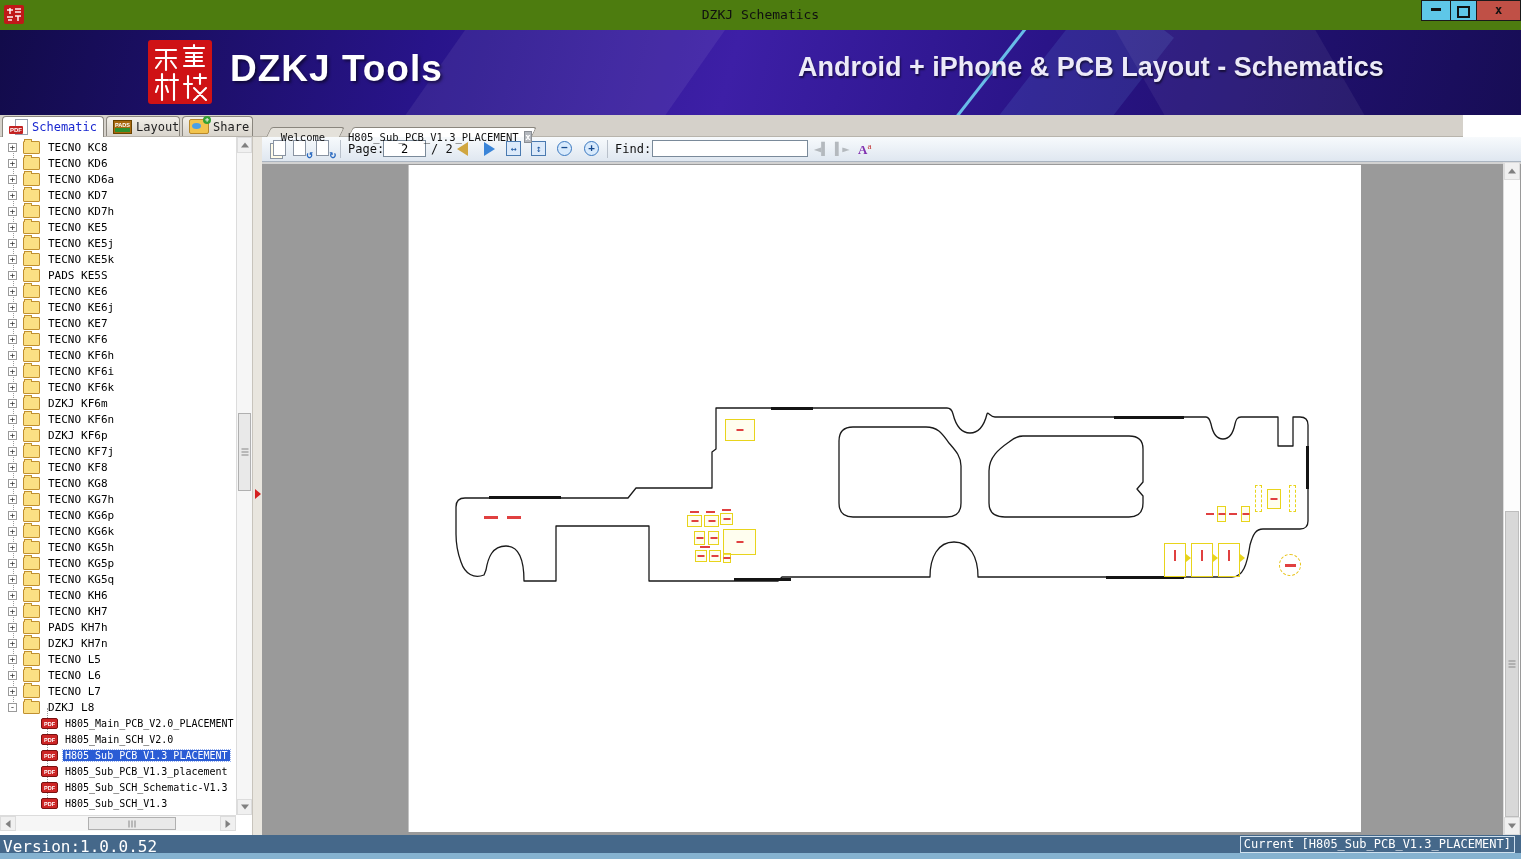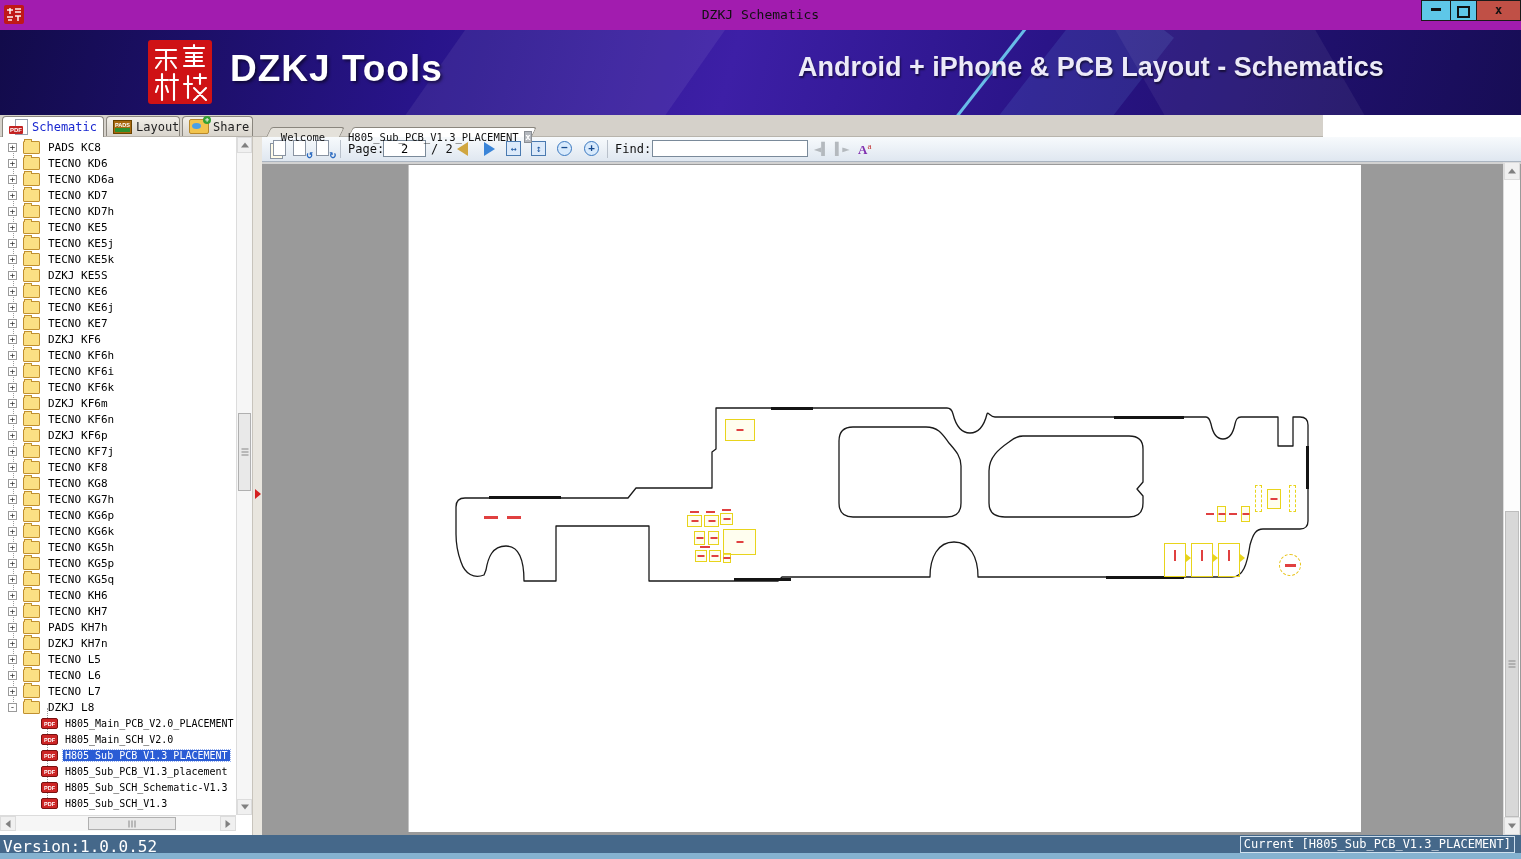"DZKJ Schematics" #titlebar { background: #a21caf -> #4d7c0f }
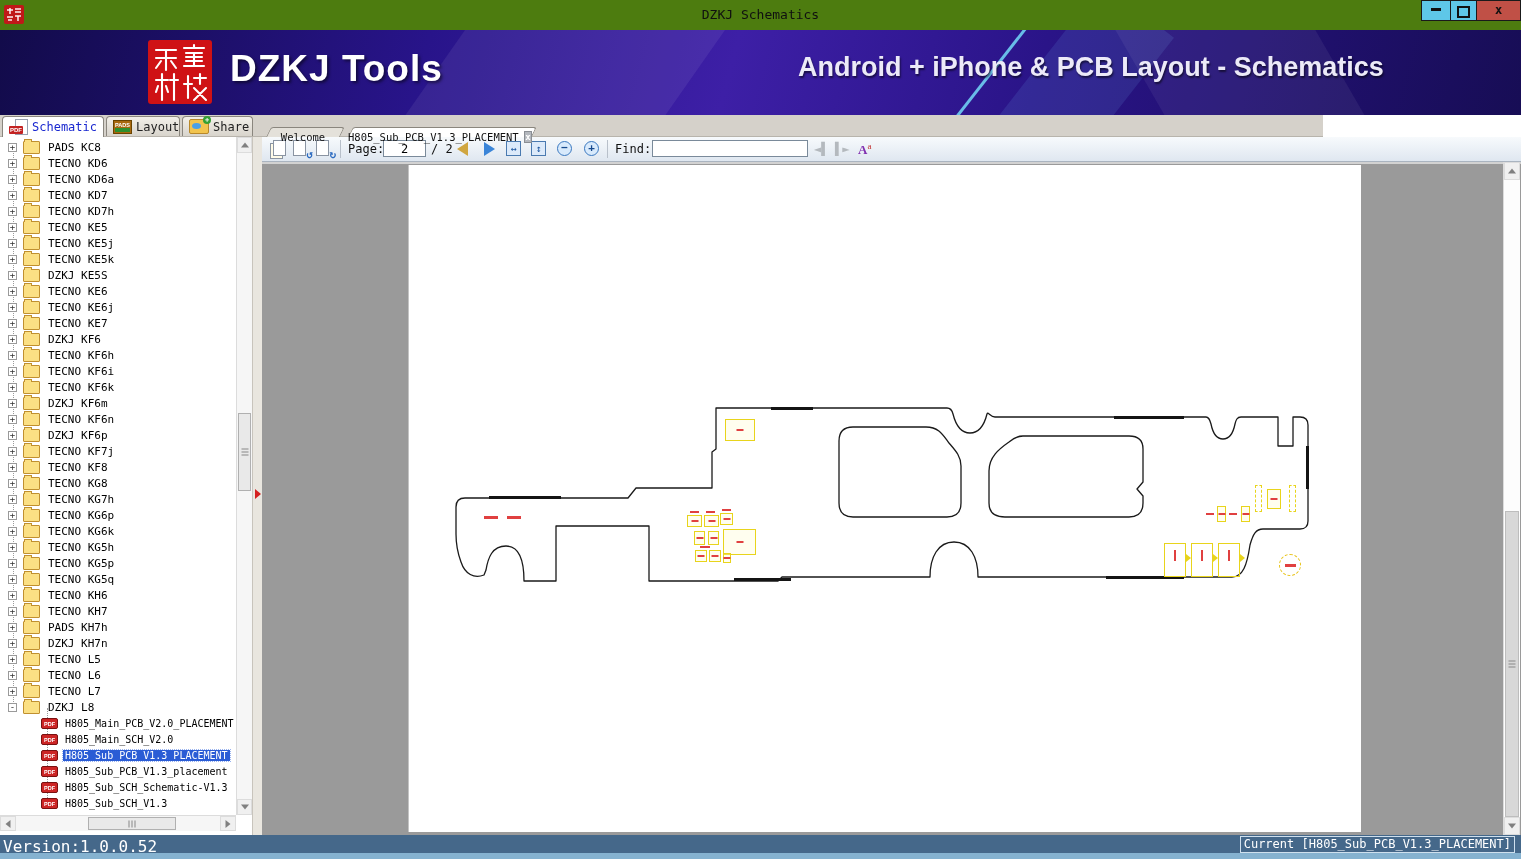"Schematic" #tabbar { width: 1323px -> 1463px }
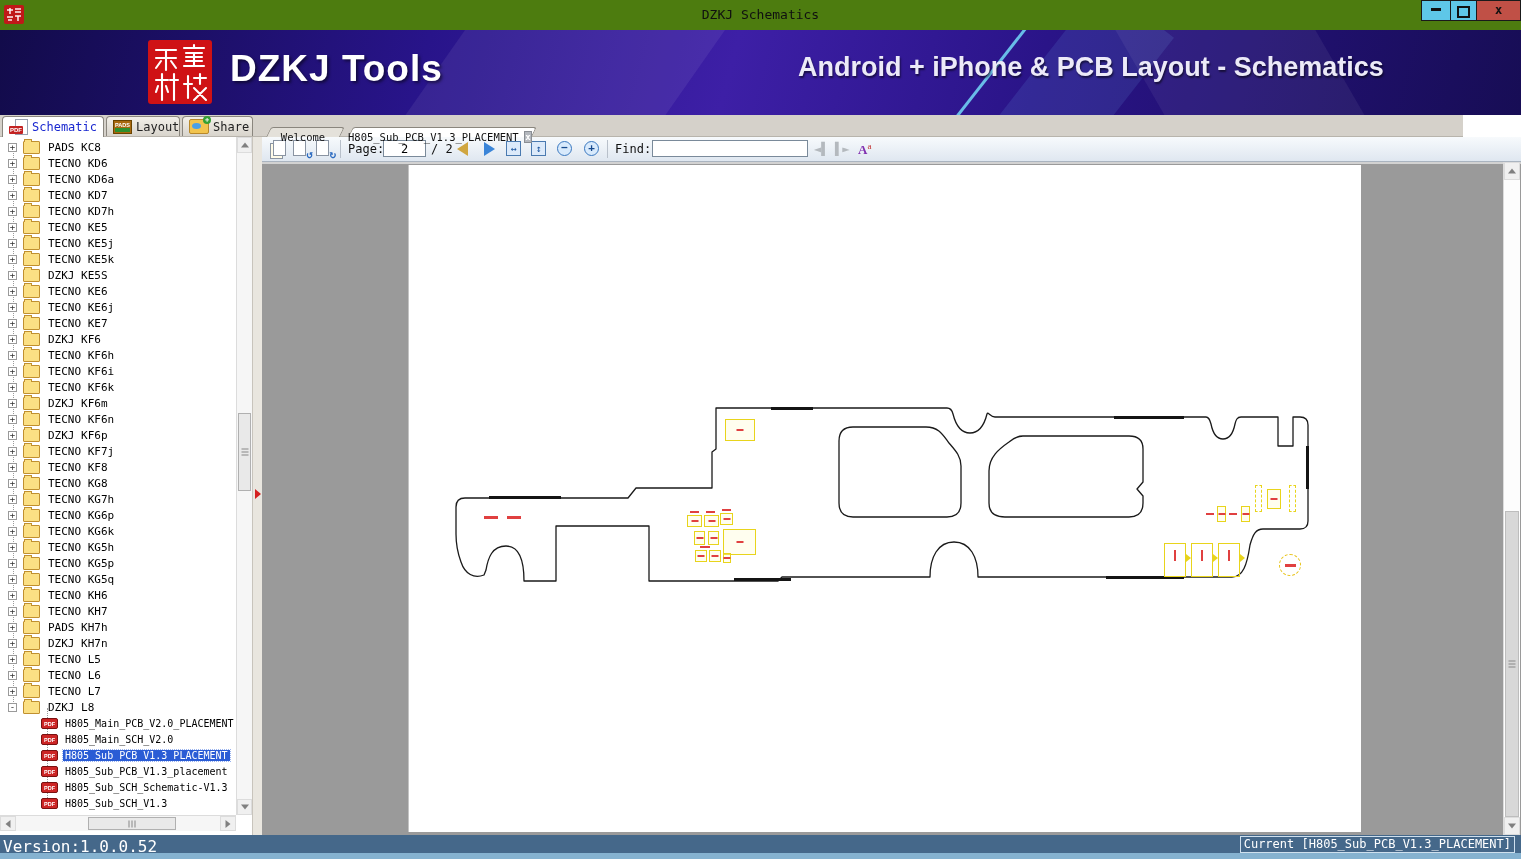"PADS KC8" span.lbl { text: PADS -> TECNO }
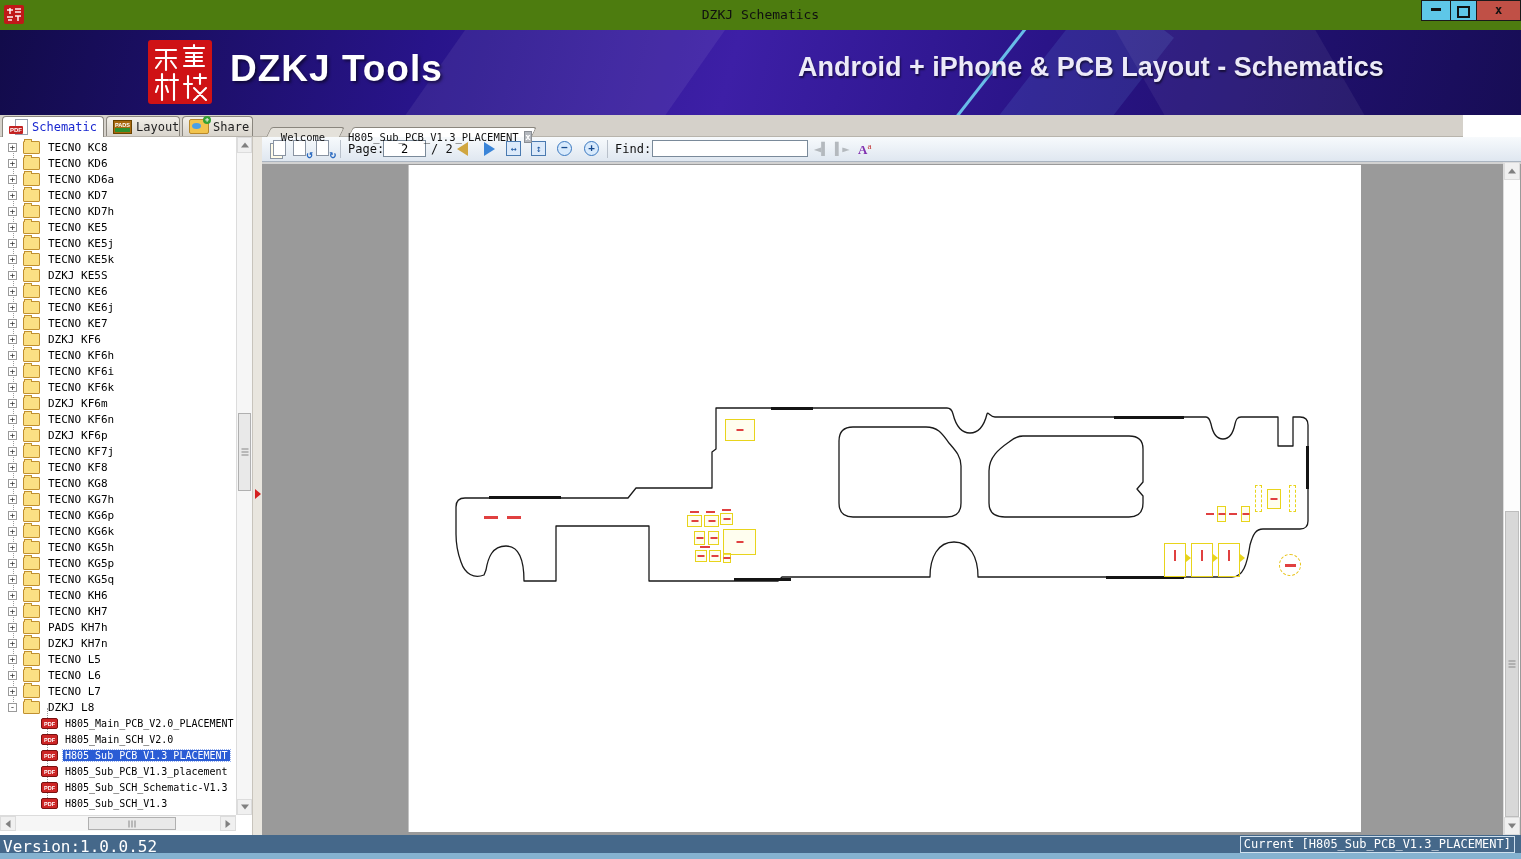"DZKJ KE5S" span.lbl { text: DZKJ -> PADS }
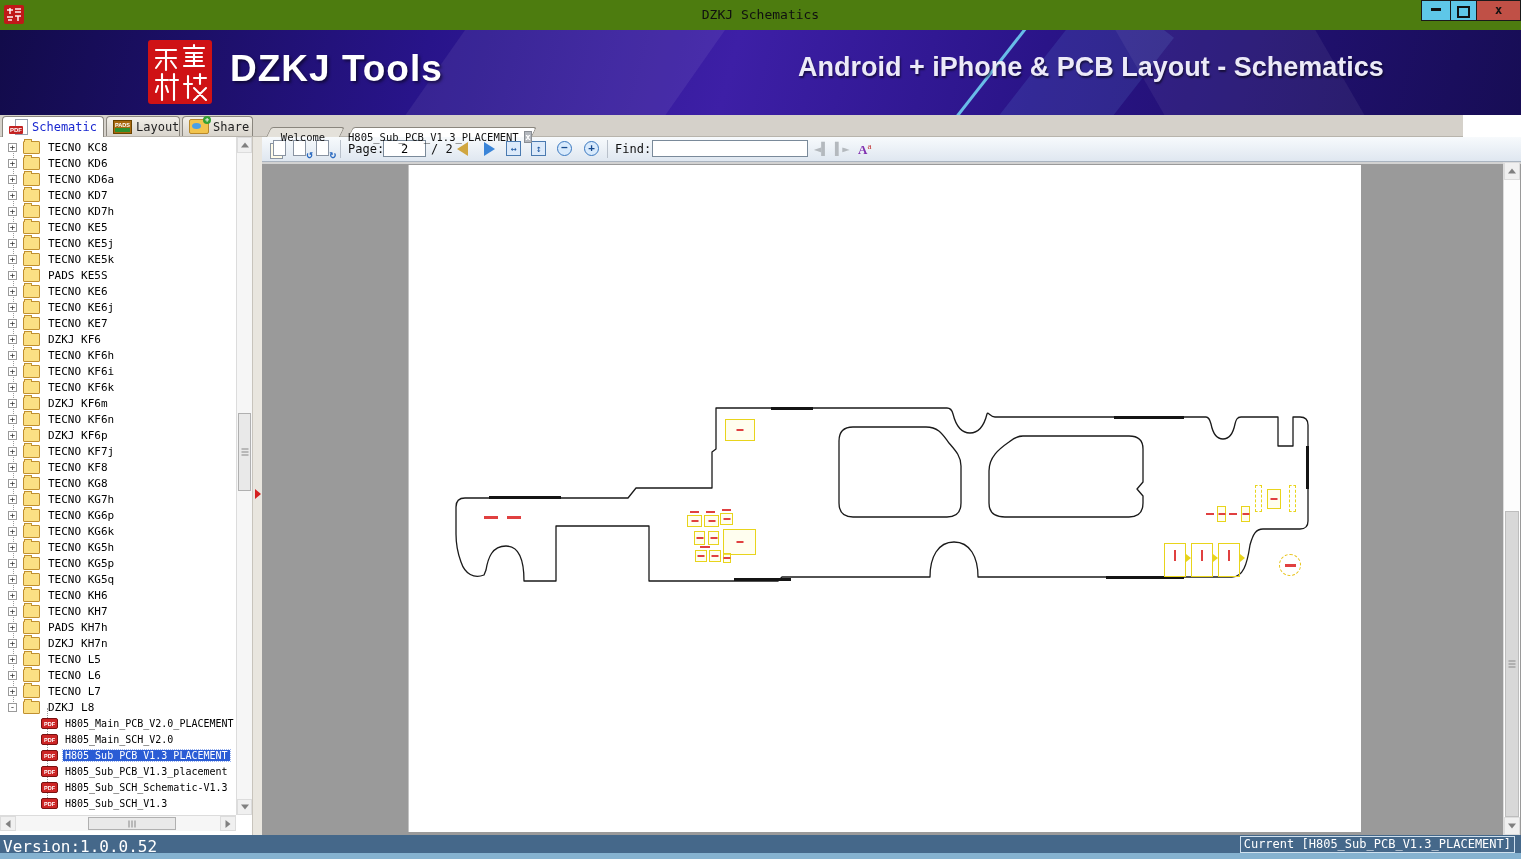"DZKJ KF6" span.lbl { text: DZKJ -> TECNO }
